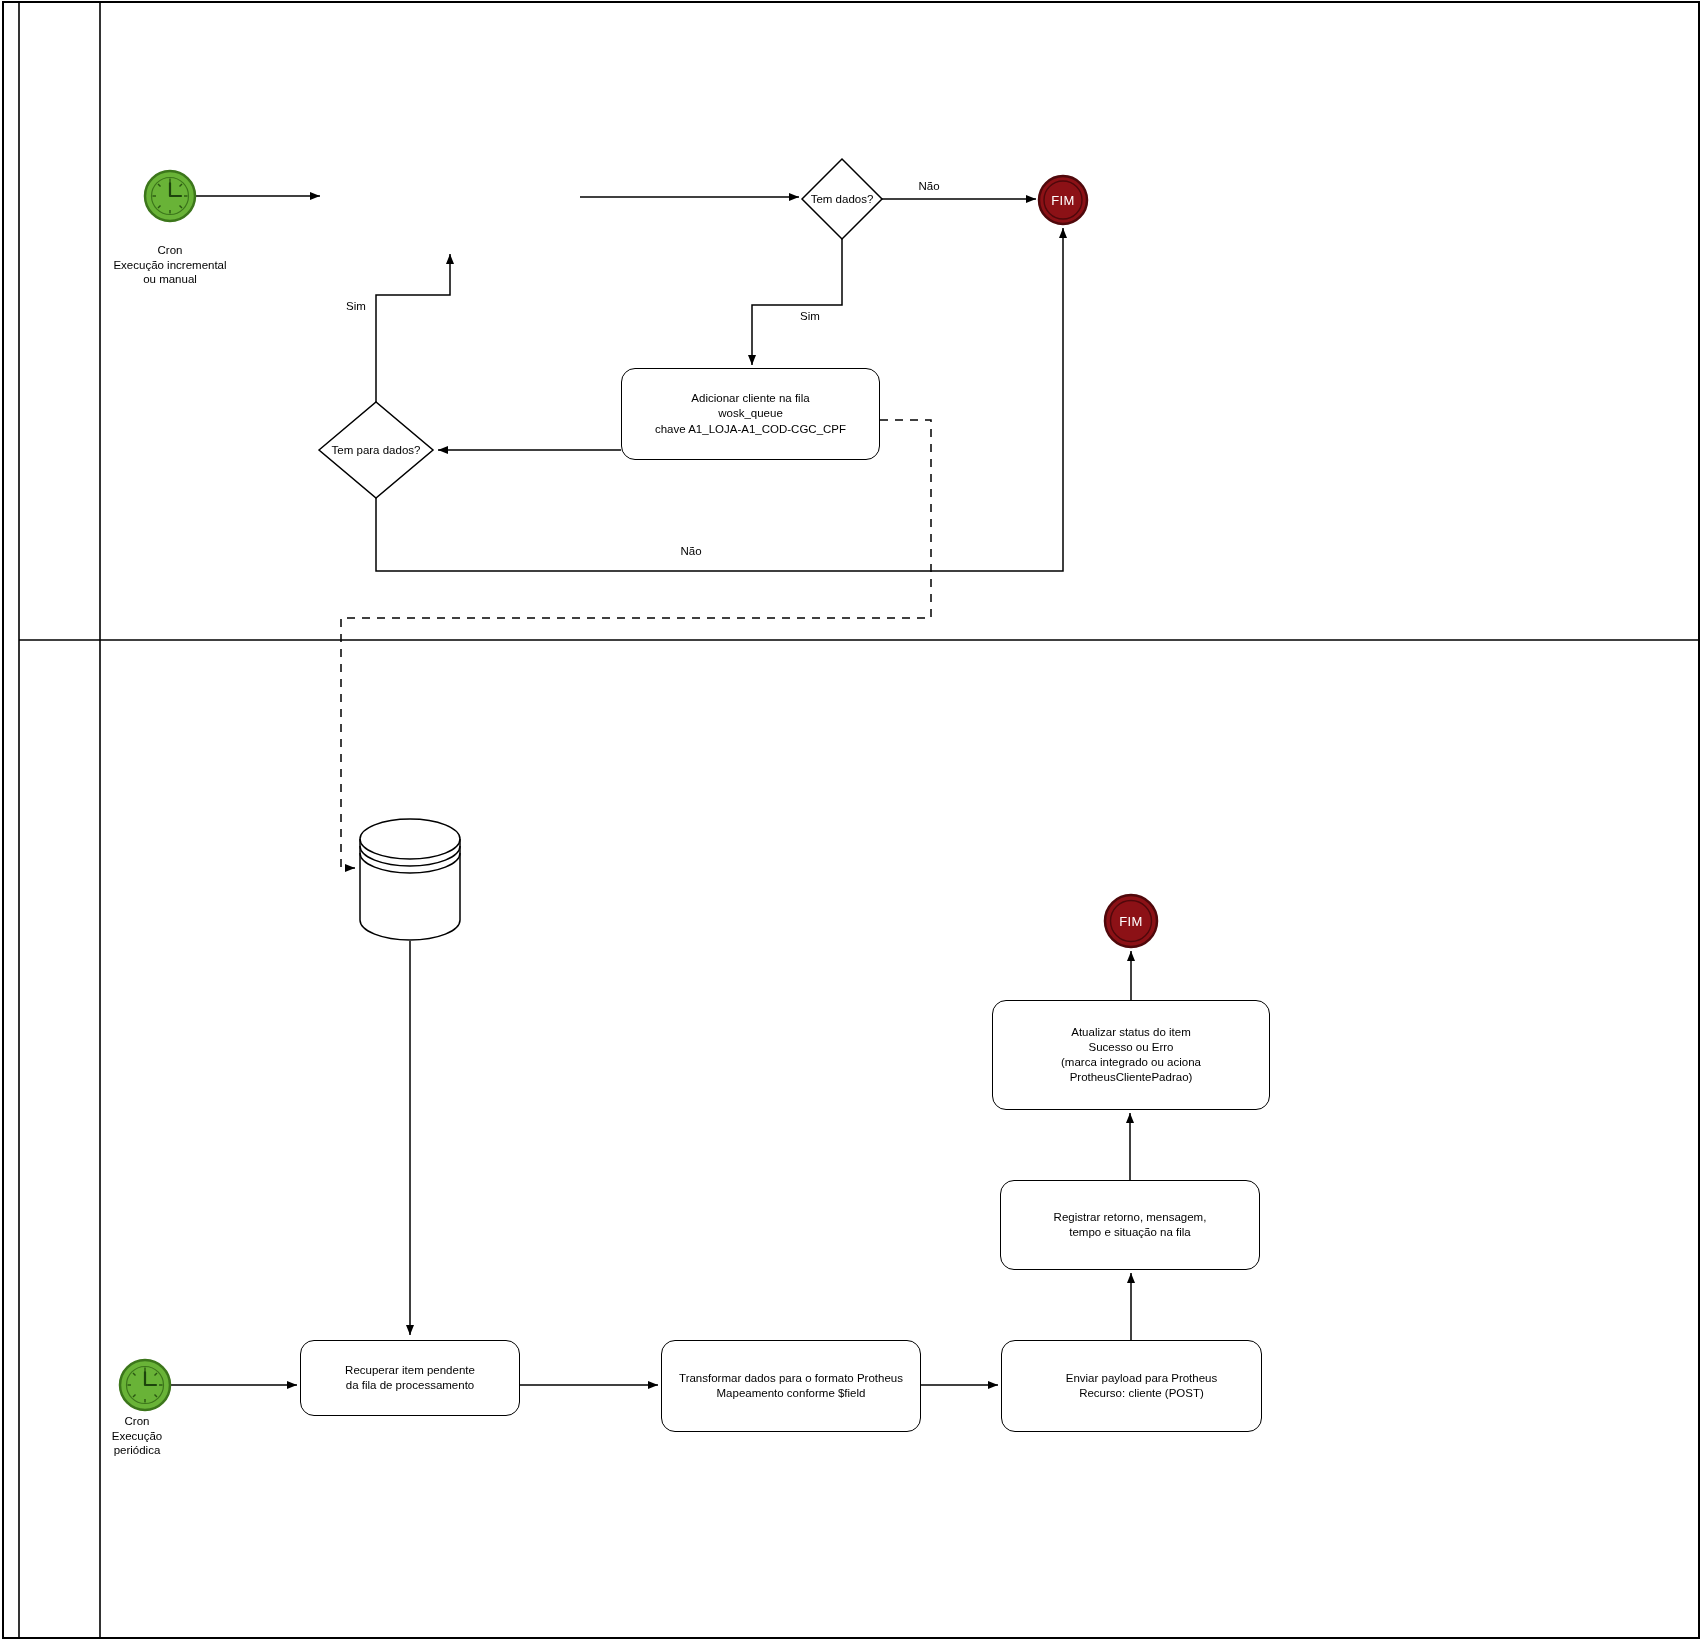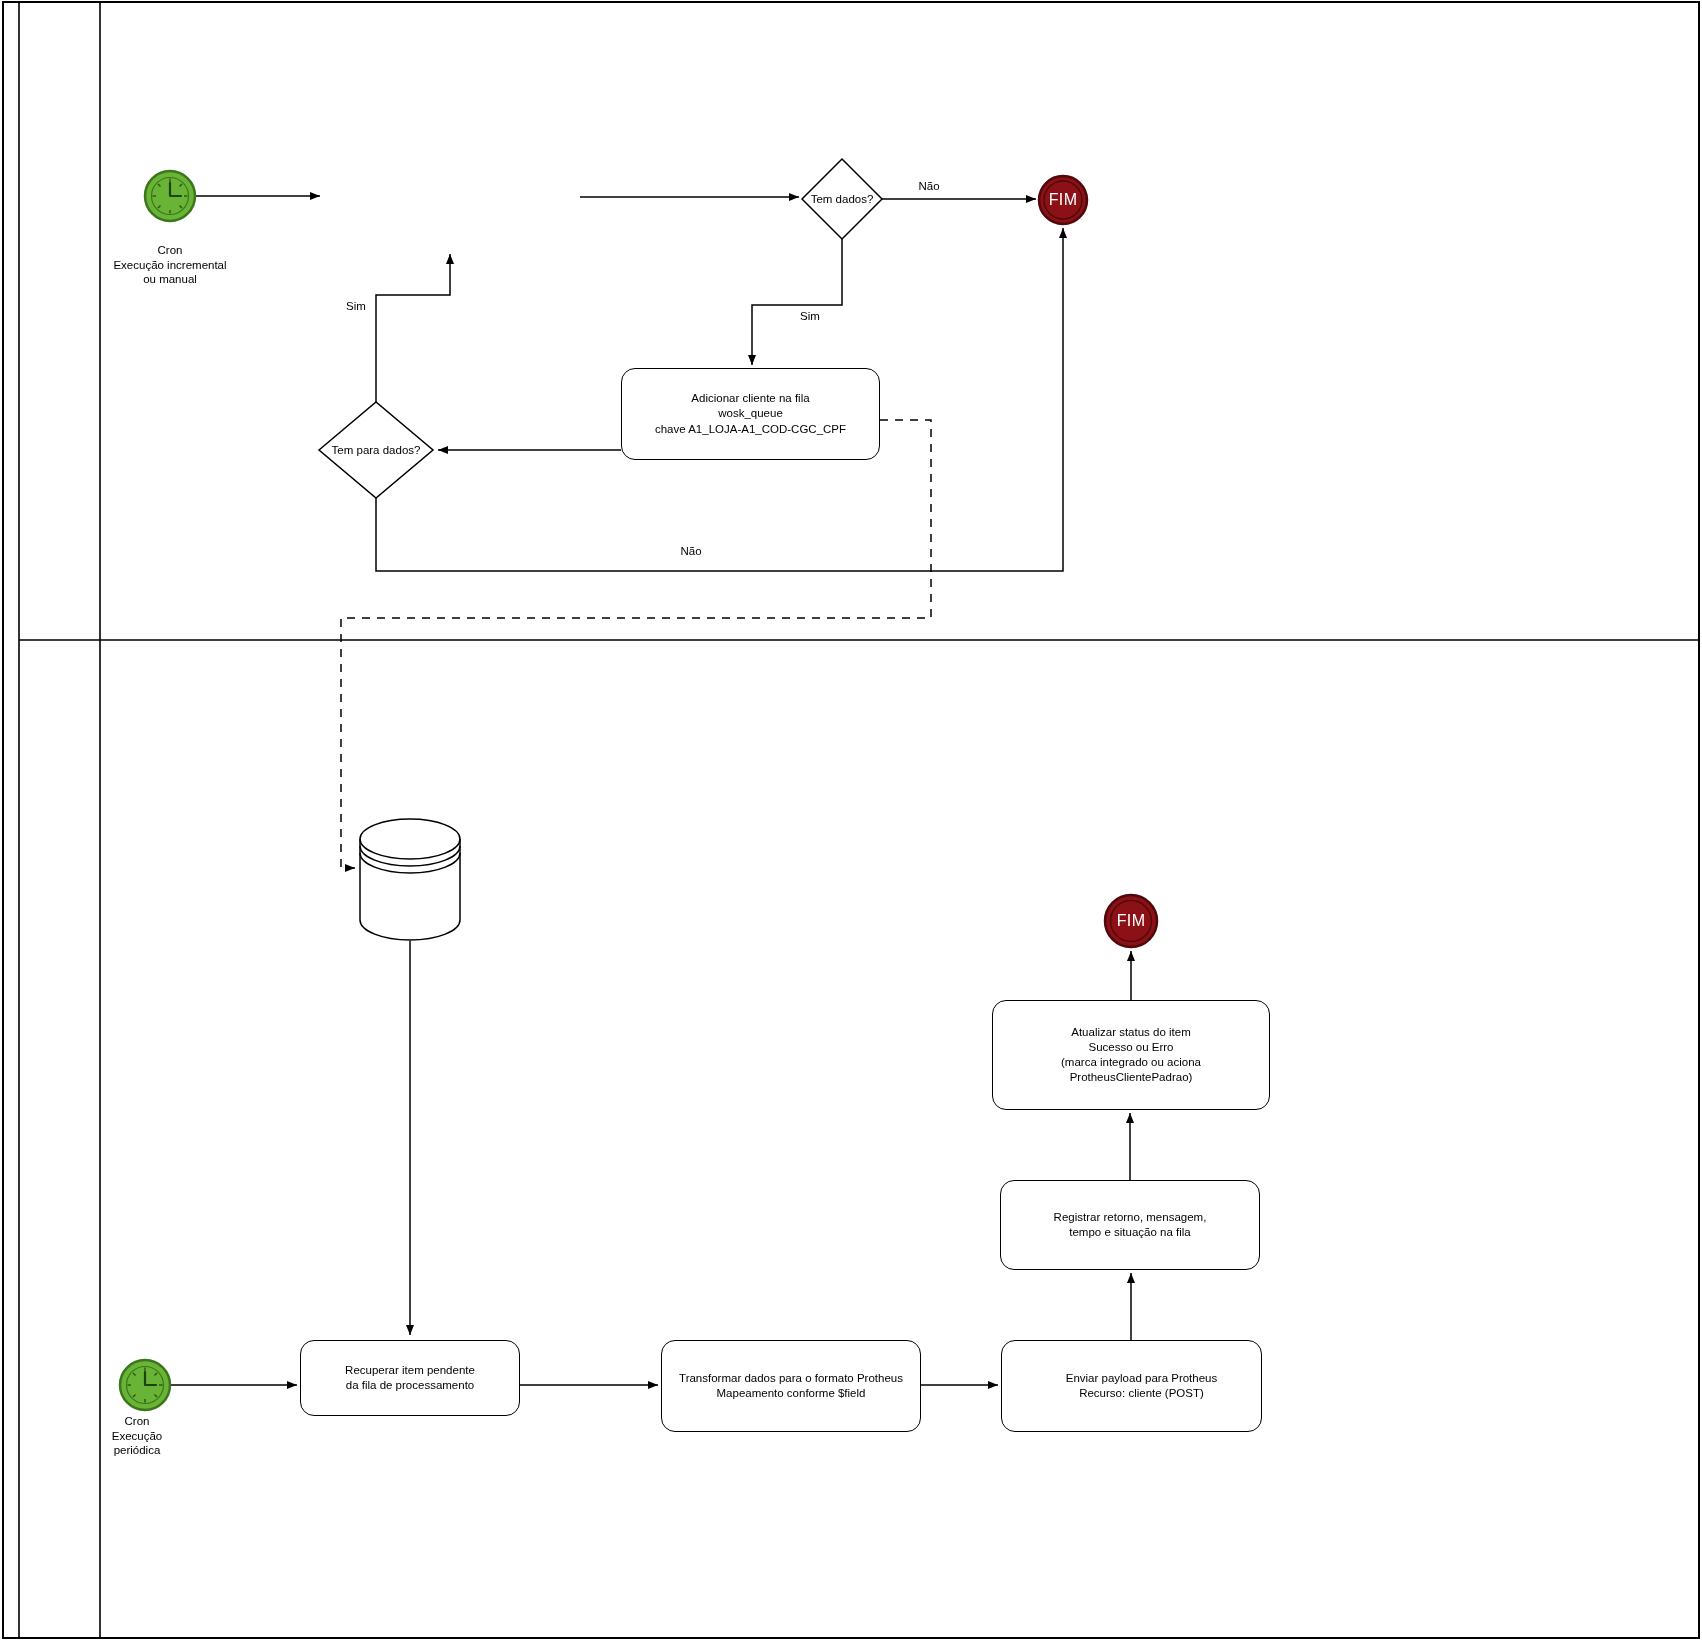"FIM" .end-label { font-size: 16px -> 13px }
